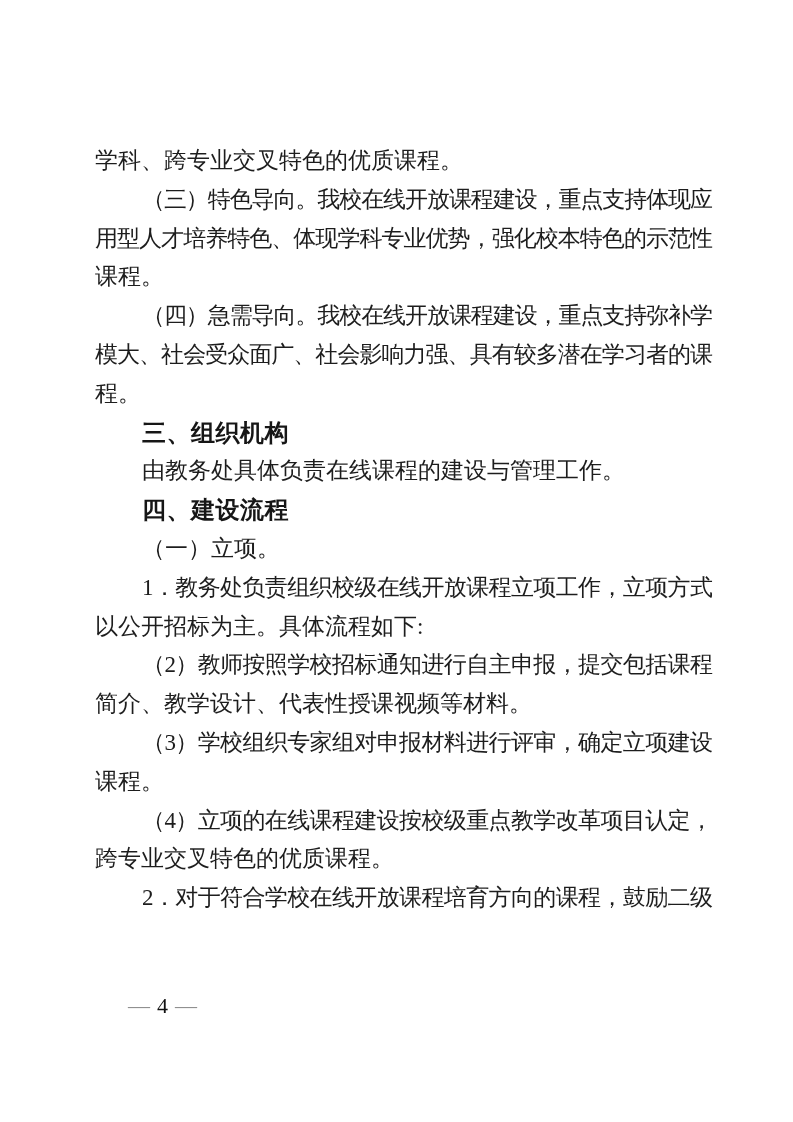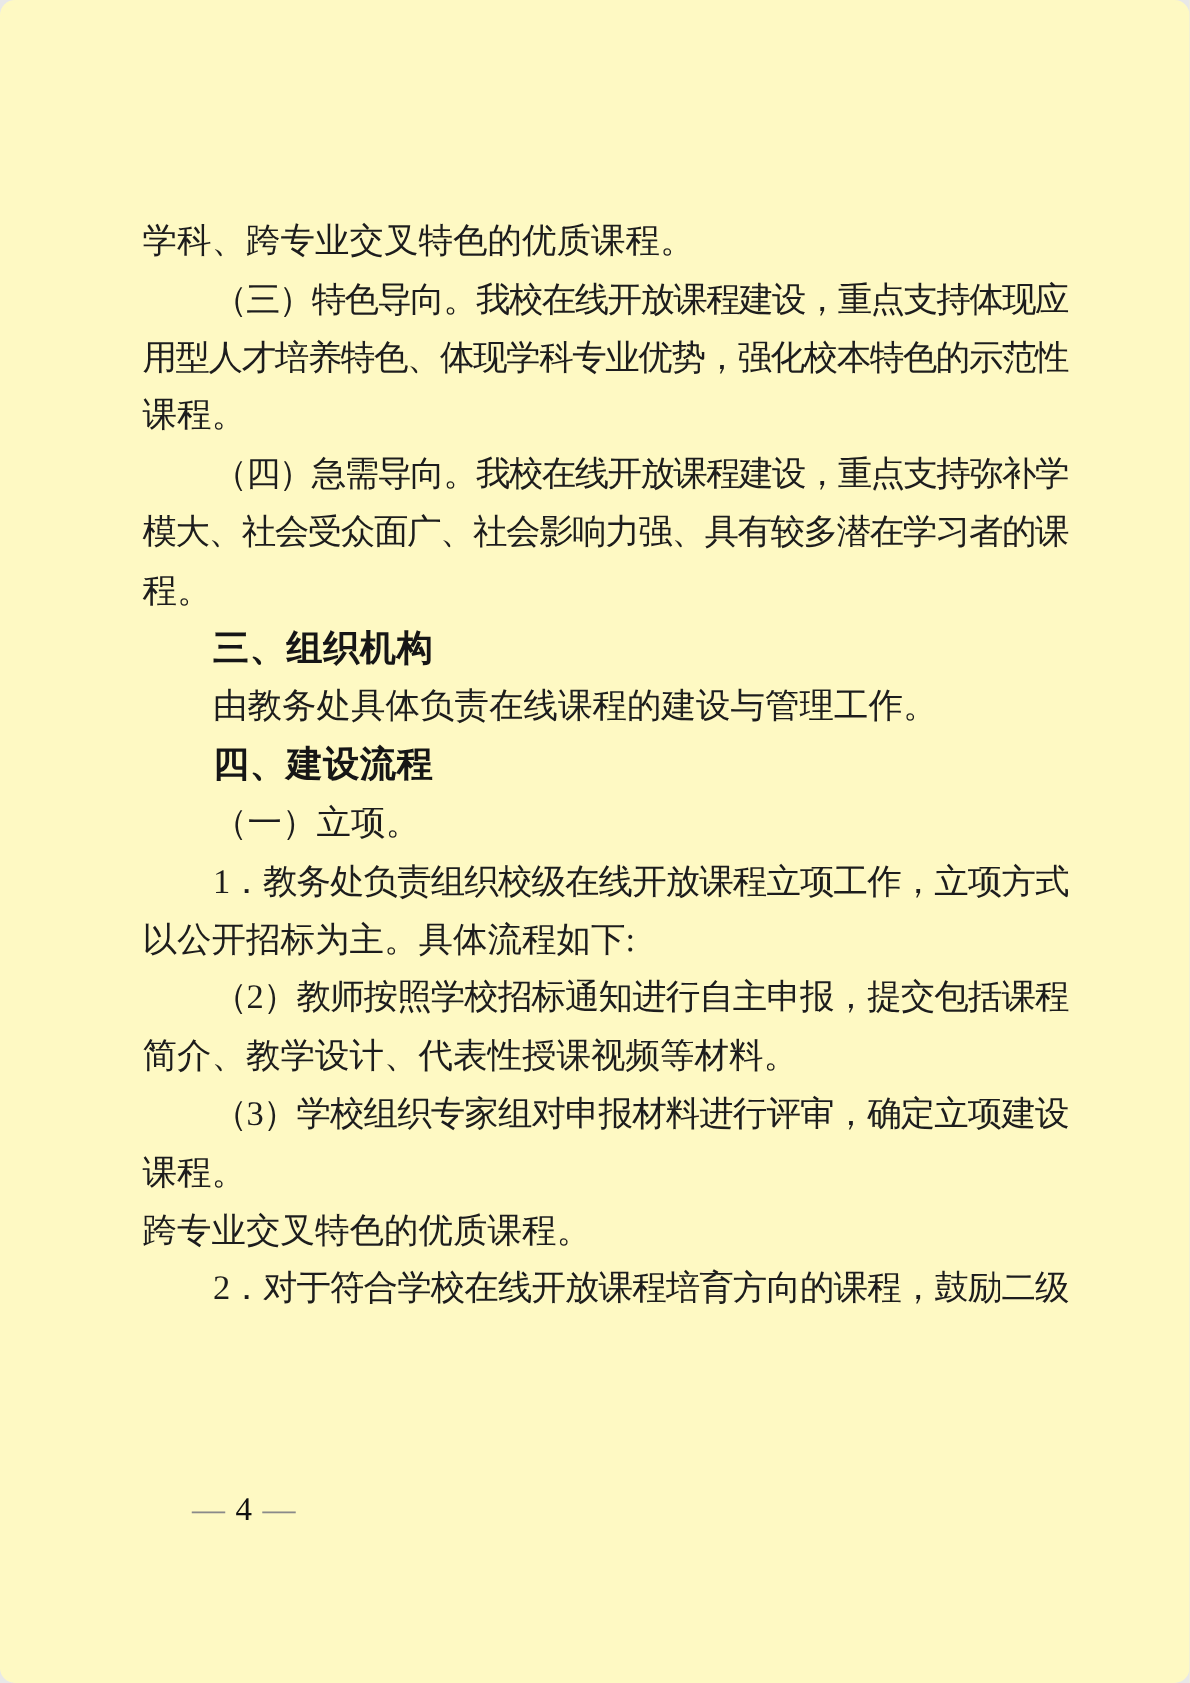"学科、跨专业交叉特色的优质课程。" .page { background: #fef9c3 -> #ffffff; border-radius: 10px -> none }
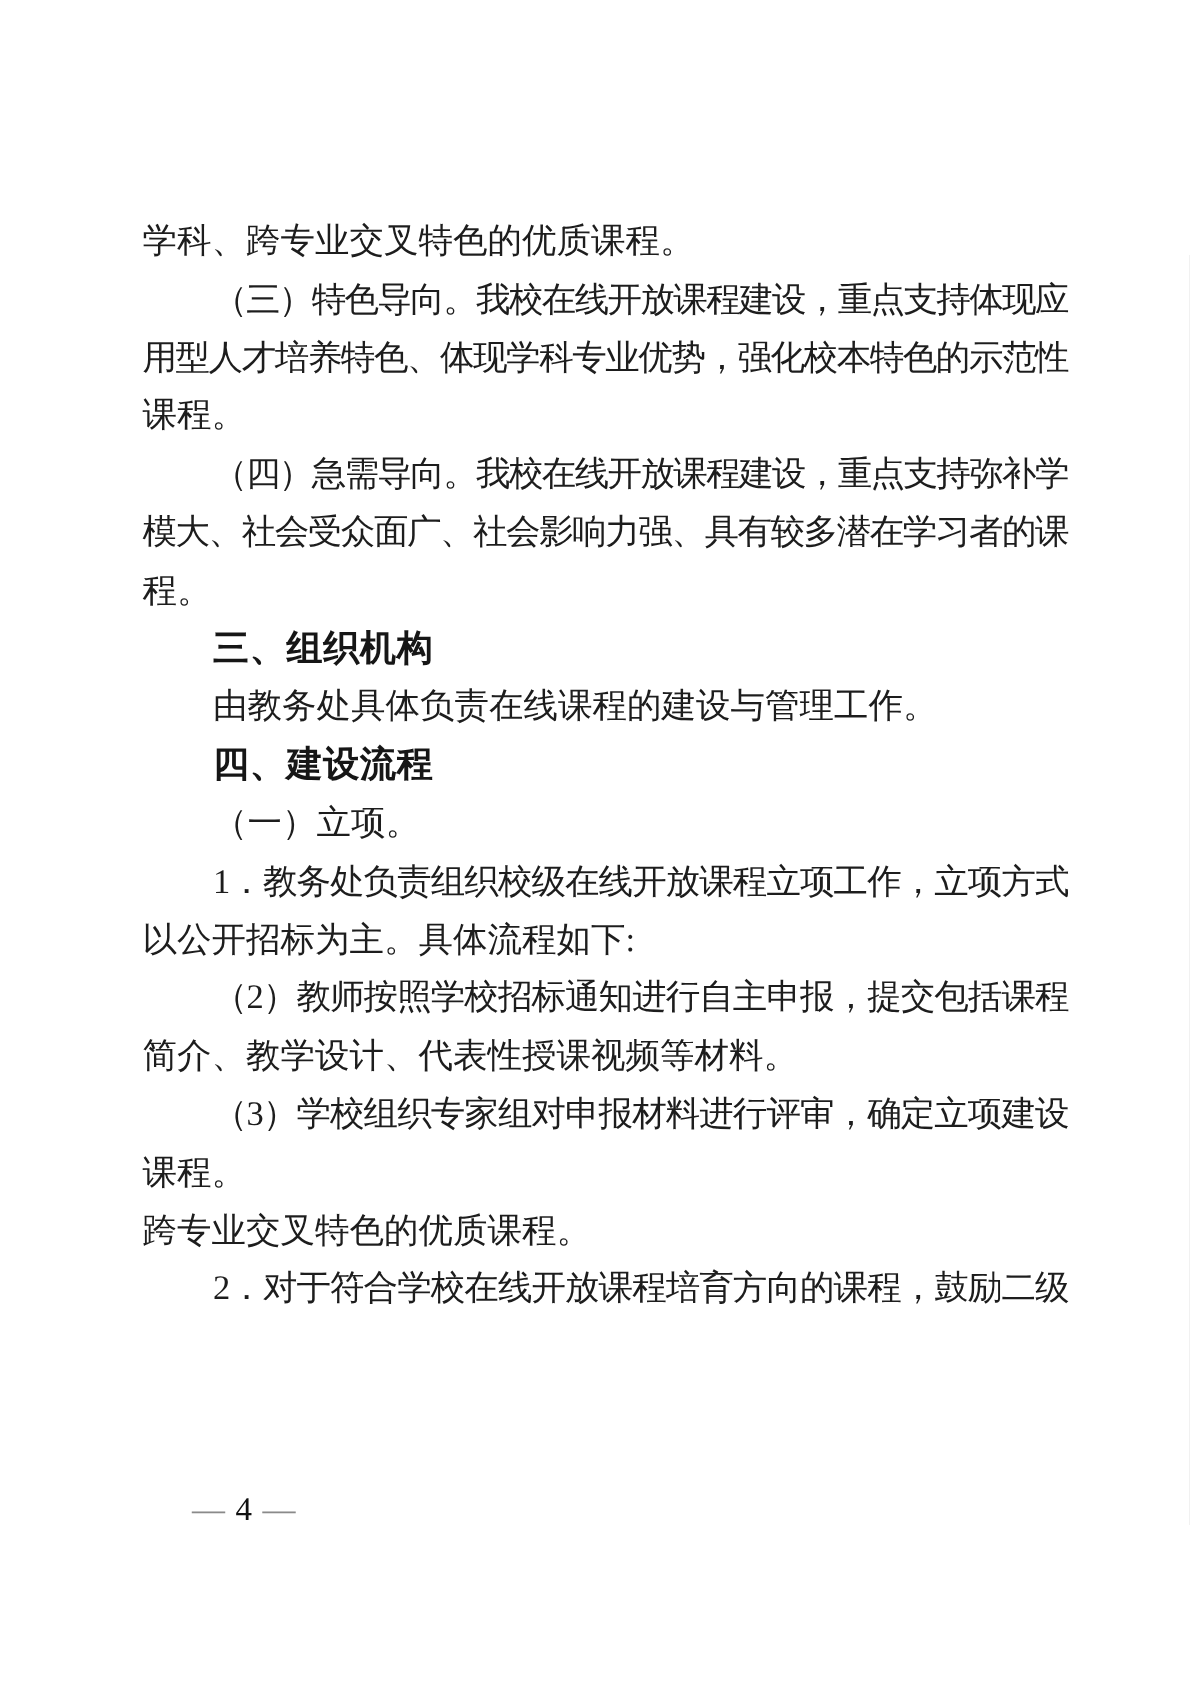"（4）立项的在线课程建设按校级重点教学改革项目认定，" div.line { html: none -> <div>（4）立项的在线课程建设按校级重点教学改革项目认定，</div> }
